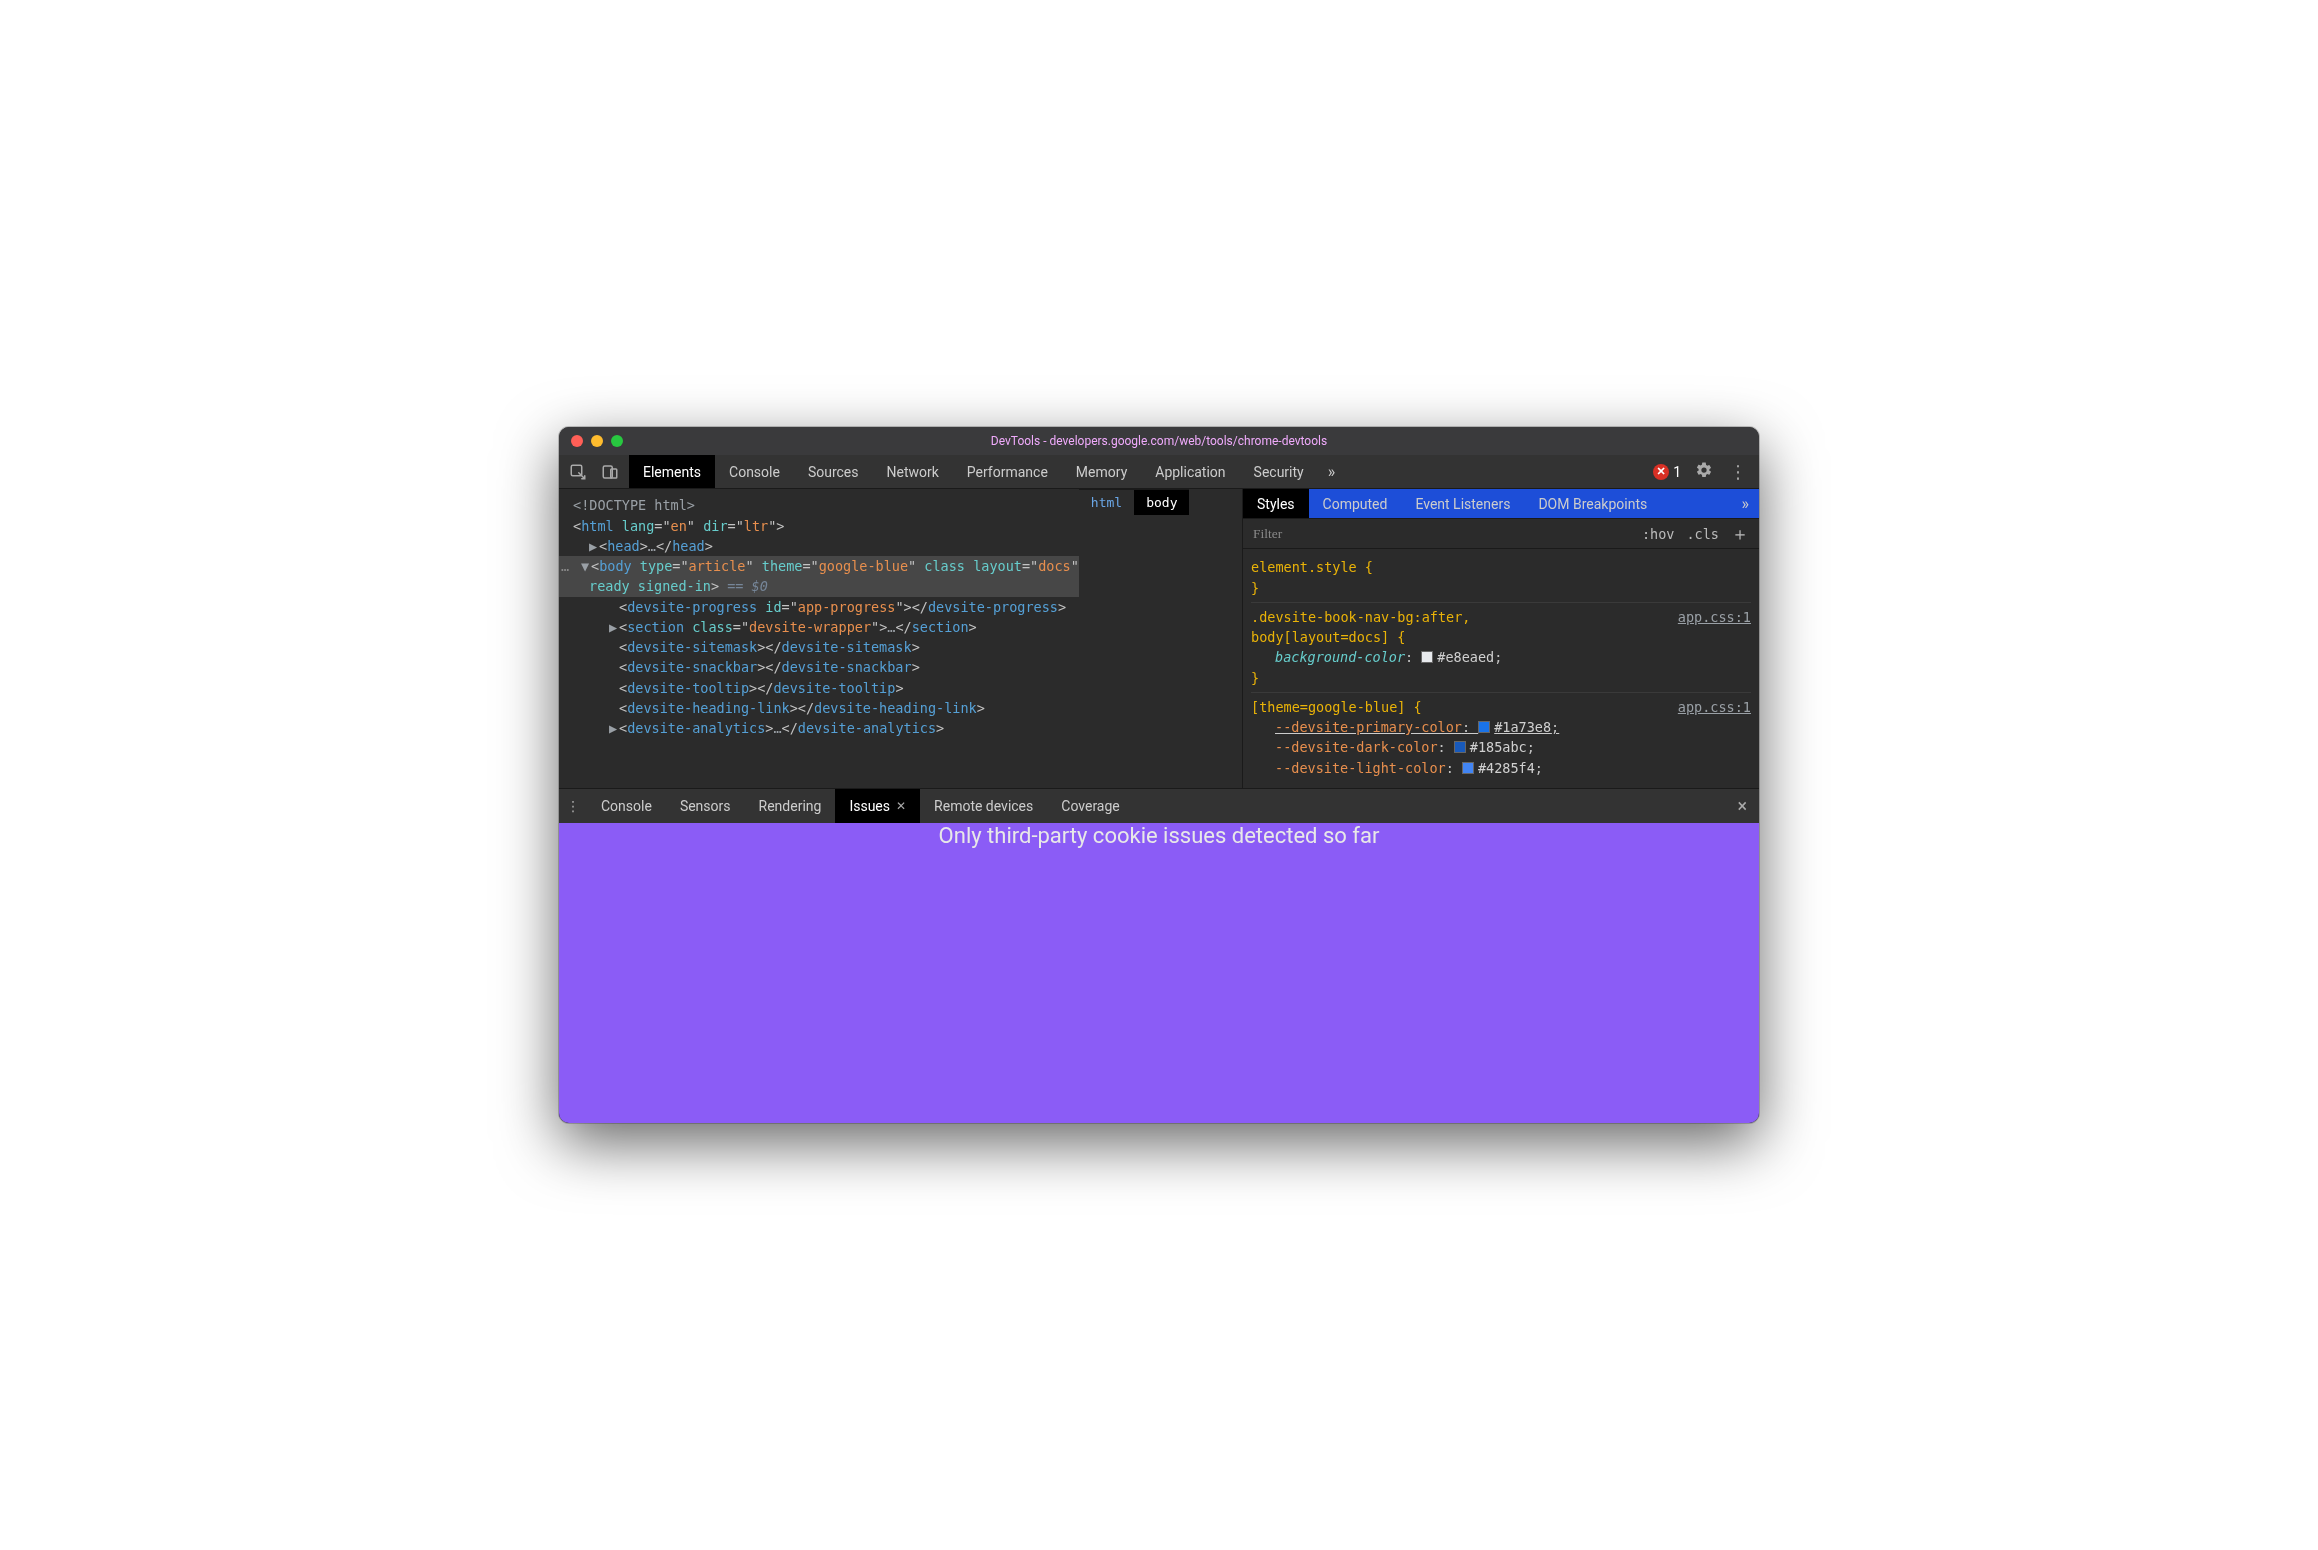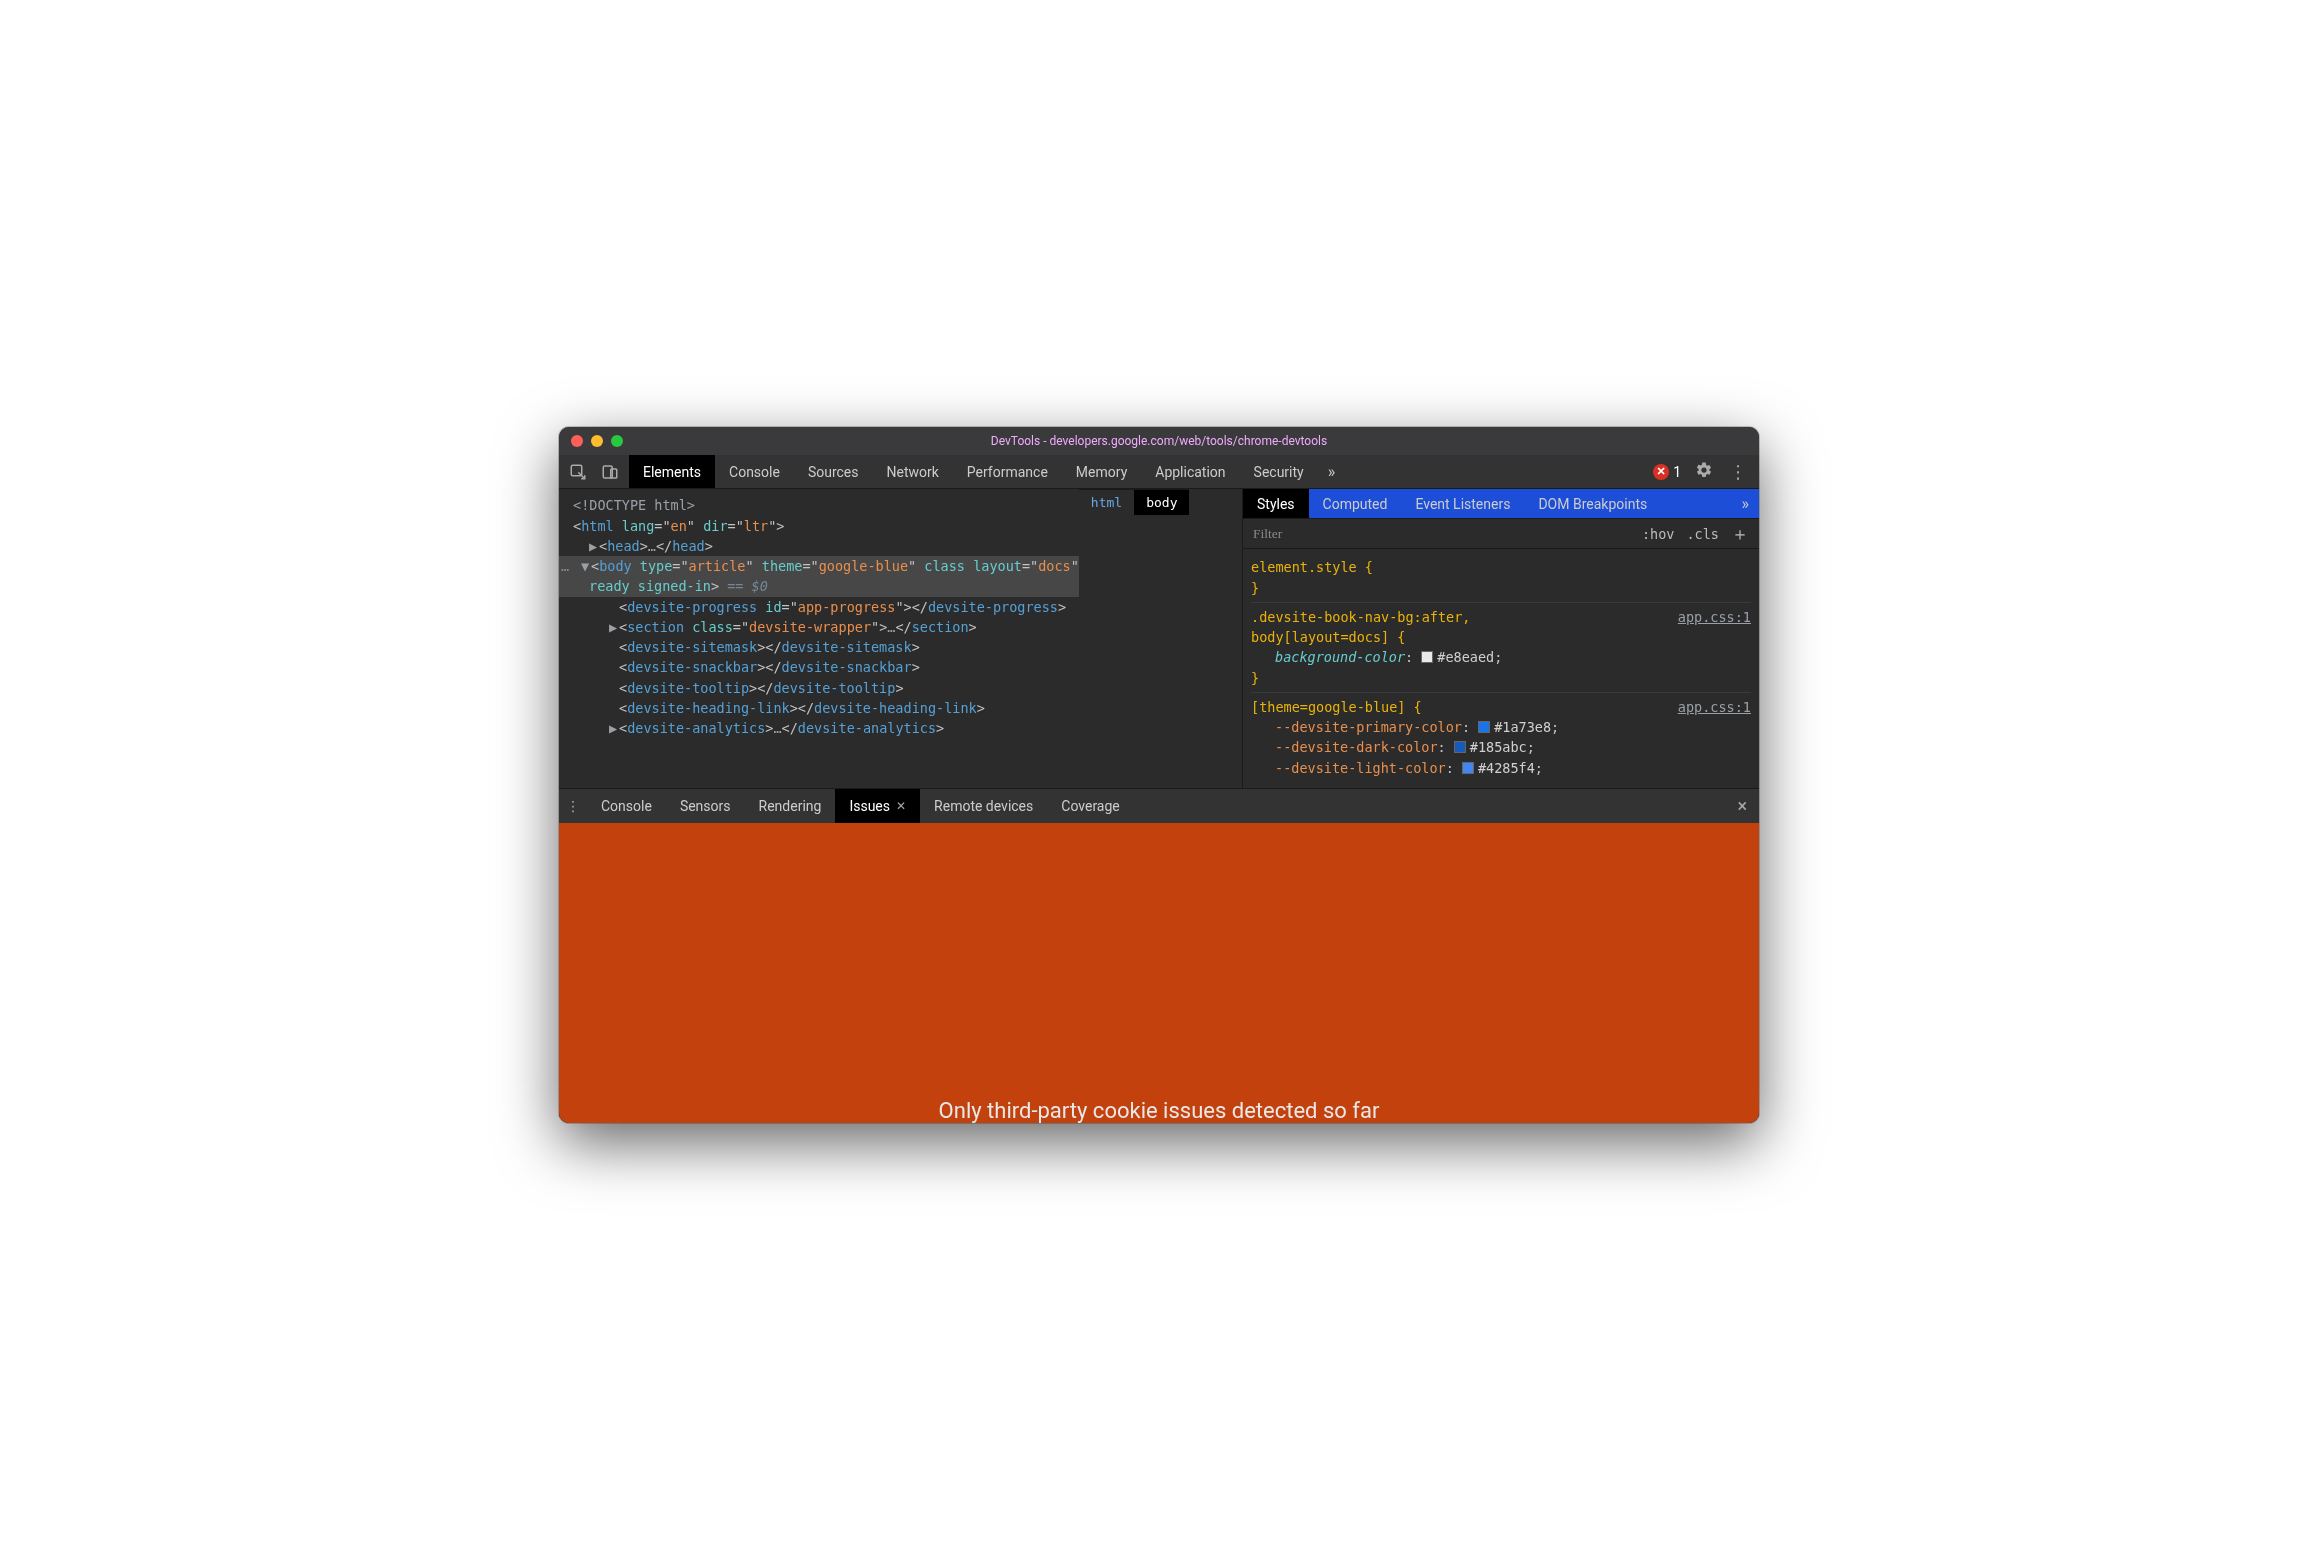"--devsite-primary-color: #1a73e8;" div { text-decoration: none -> underline }
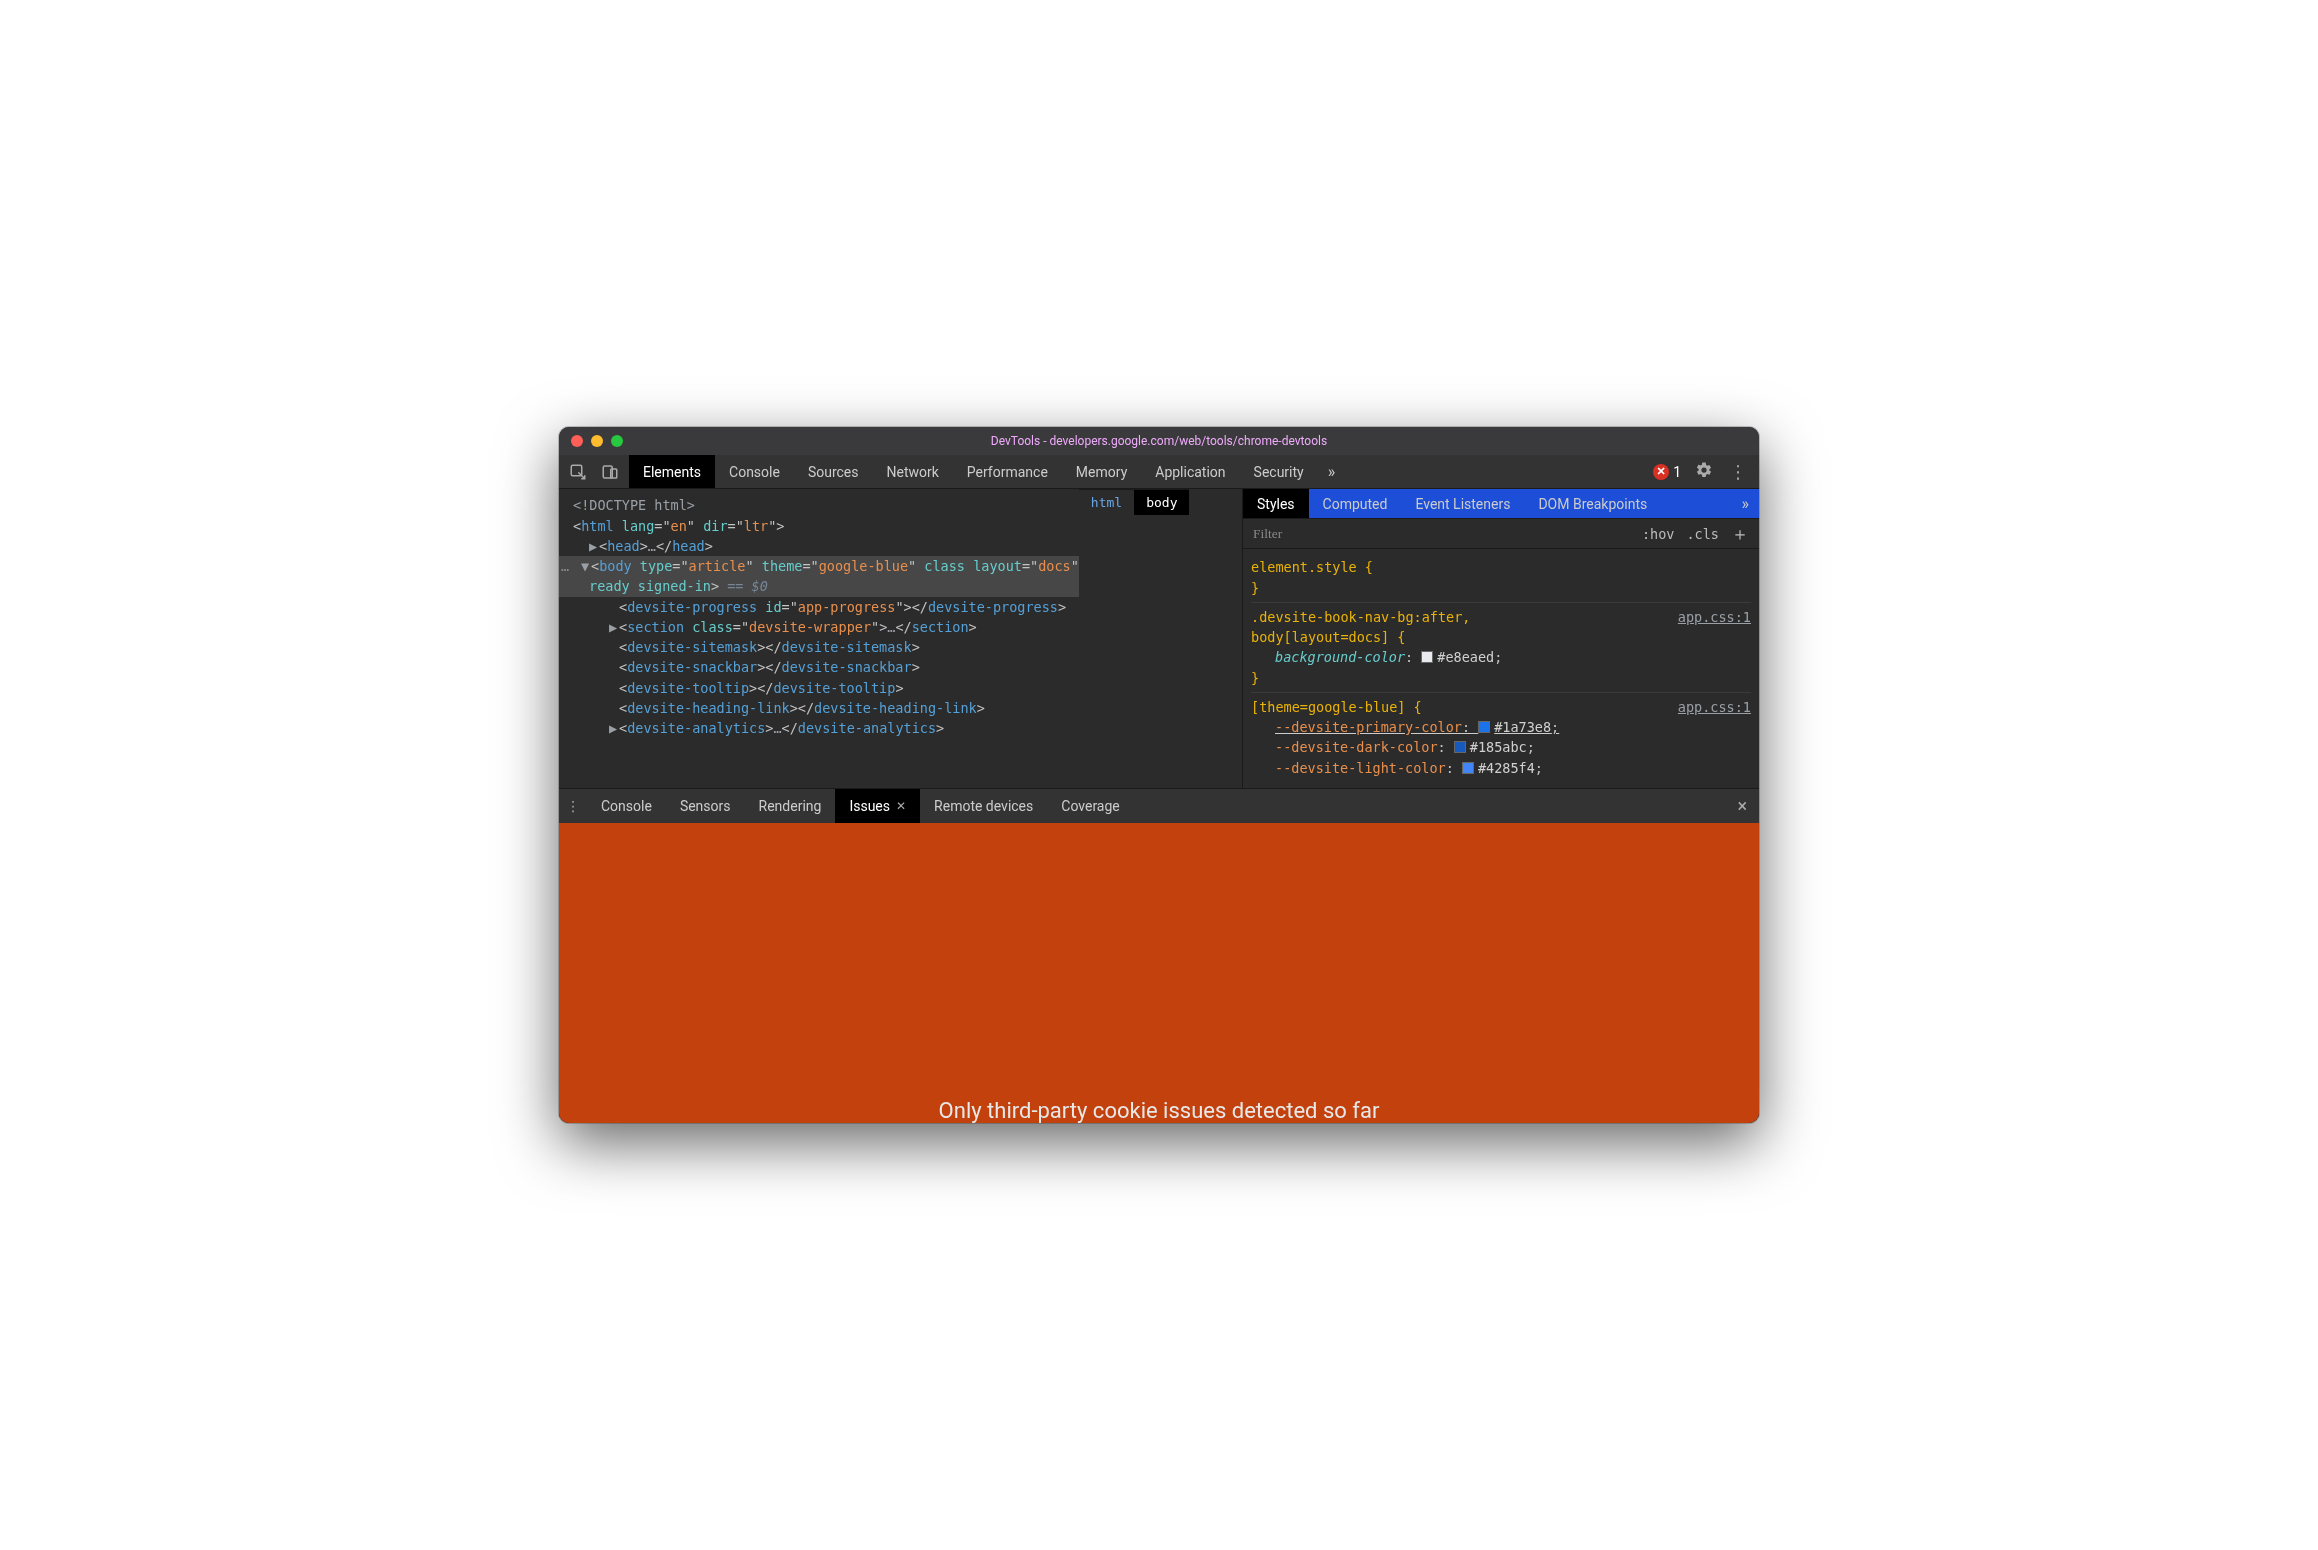"Only third-party cookie issues detected" .issues-body { align-items: flex-end -> flex-start; background: #c2410c -> #8b5cf6 }
